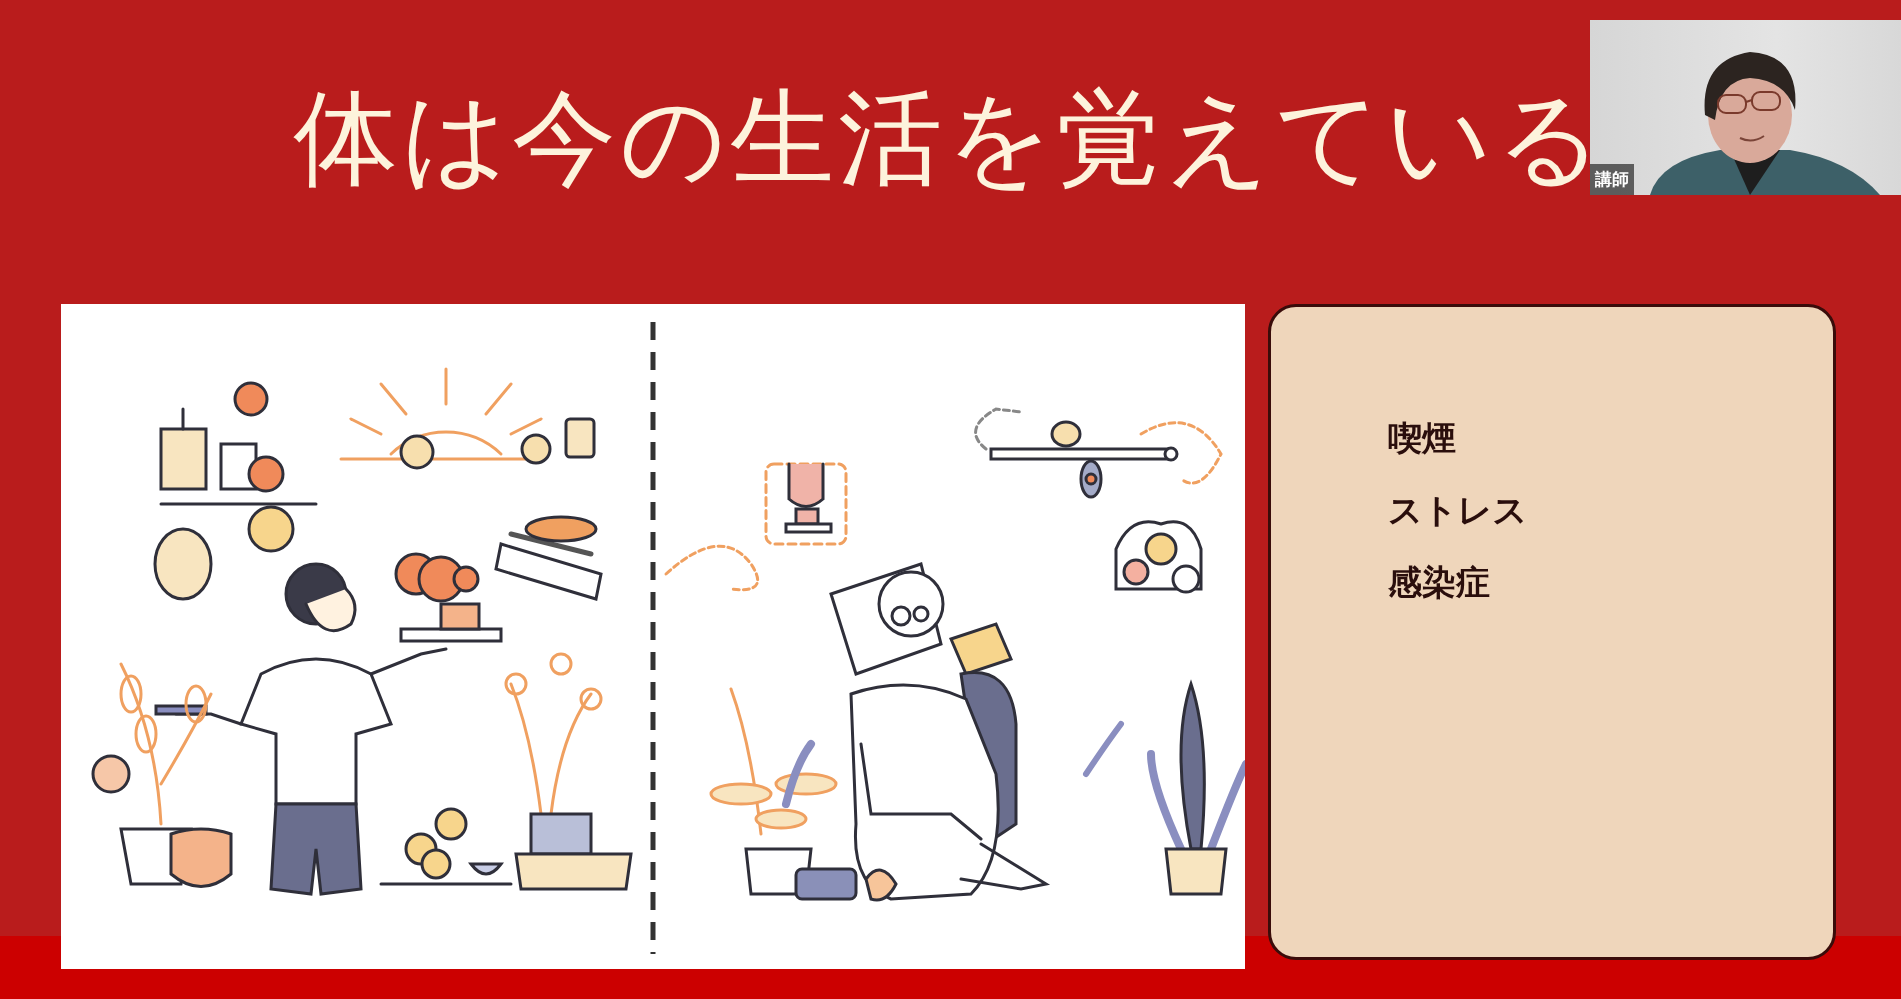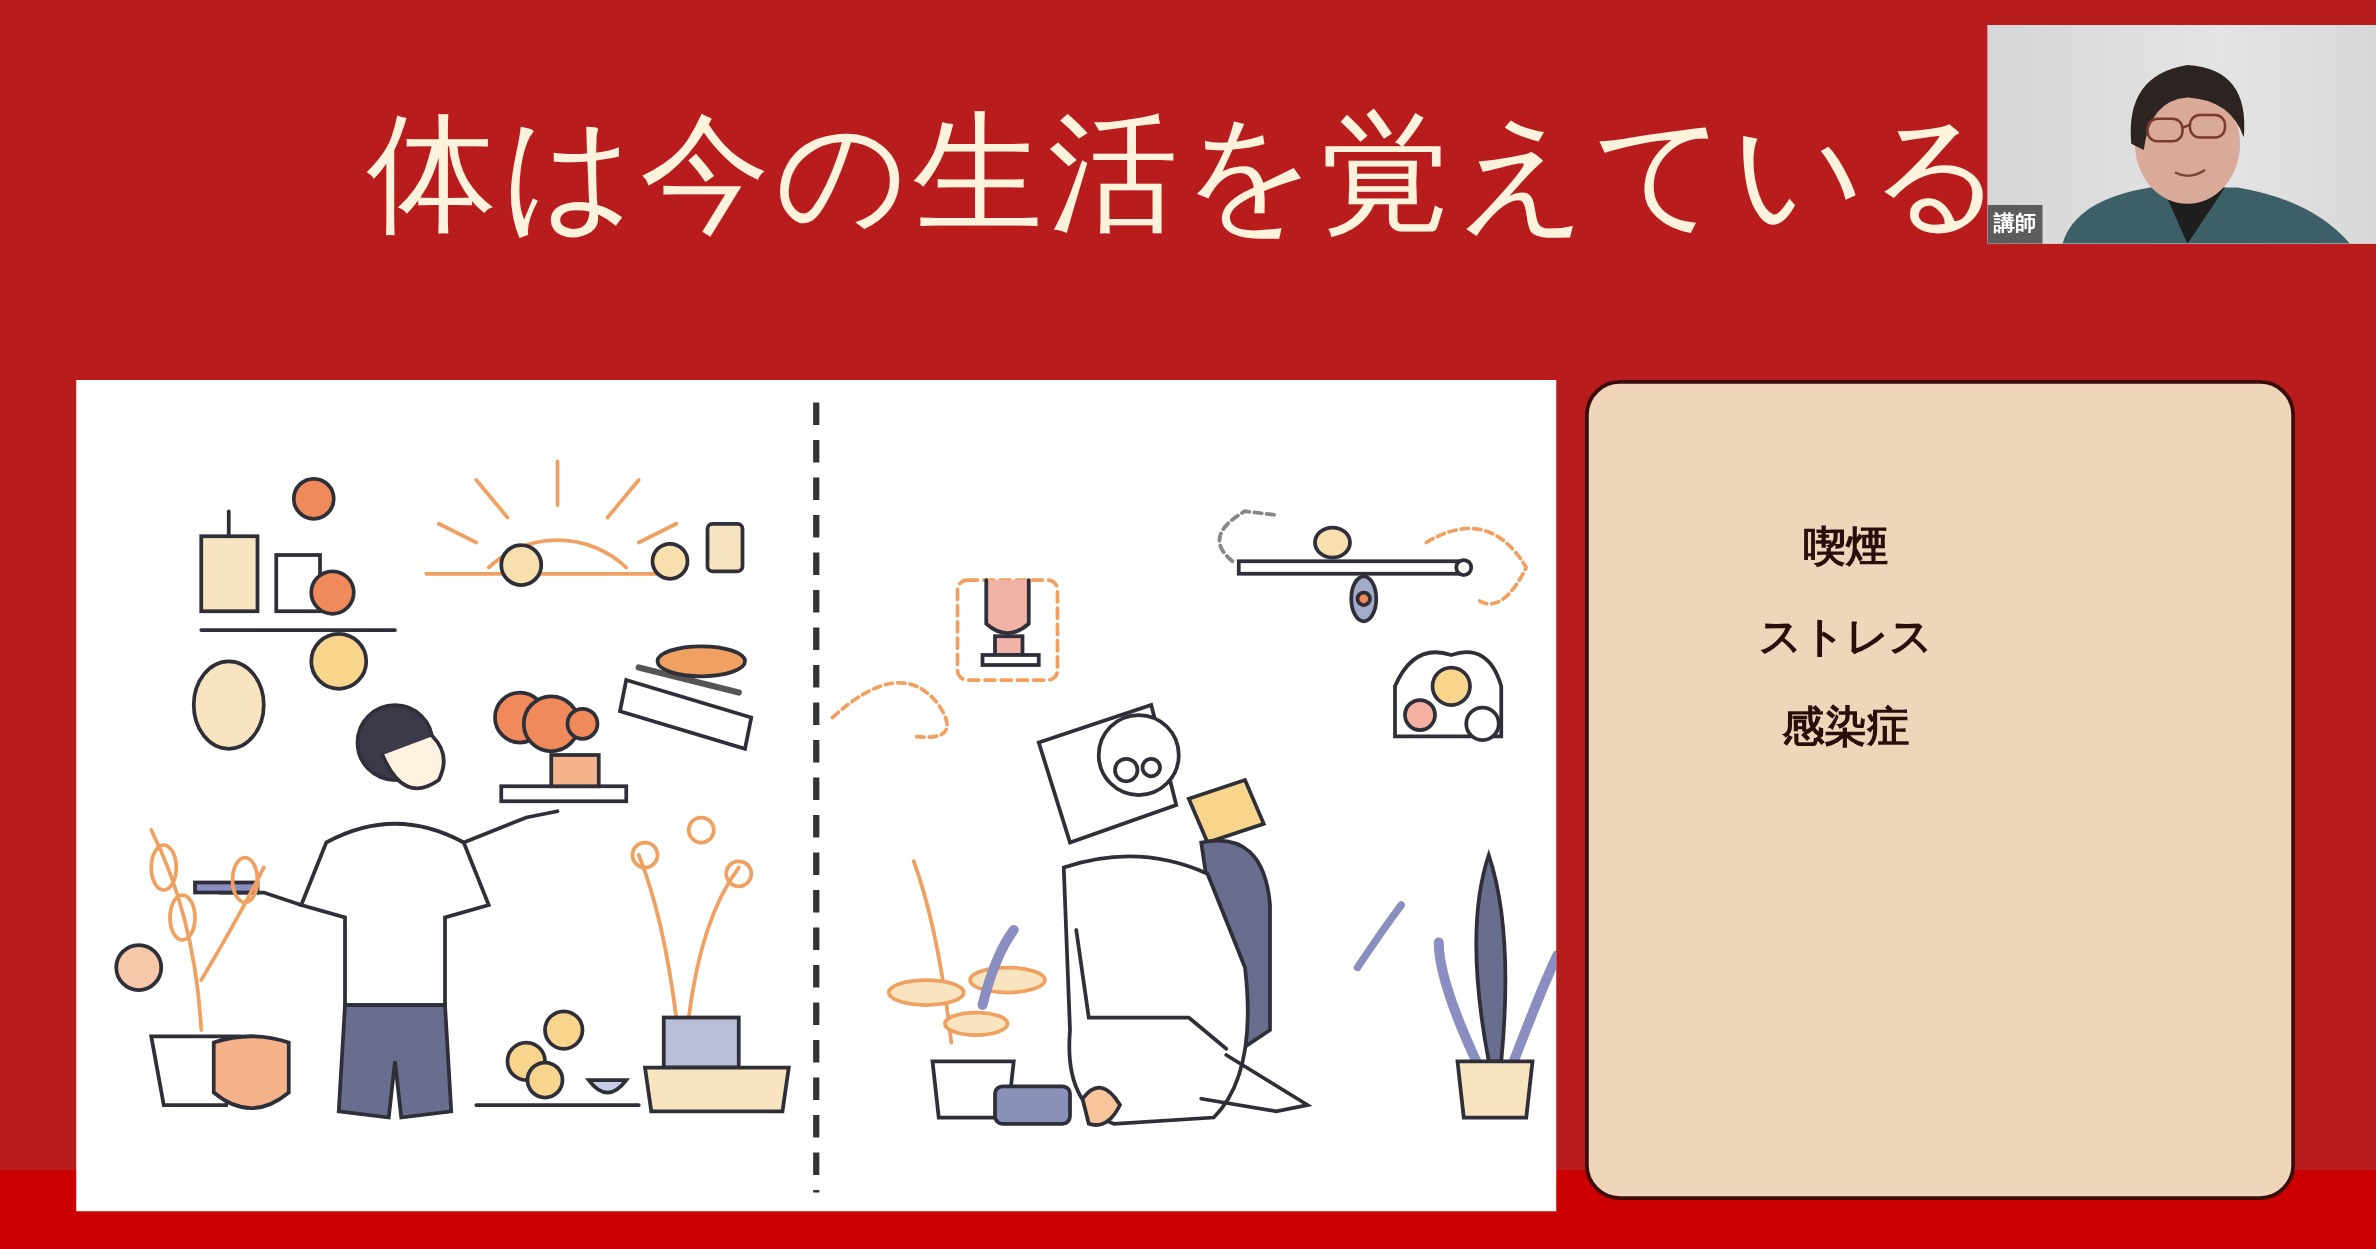"喫煙" .list { left: 136px -> 117px; text-align: center -> none }
